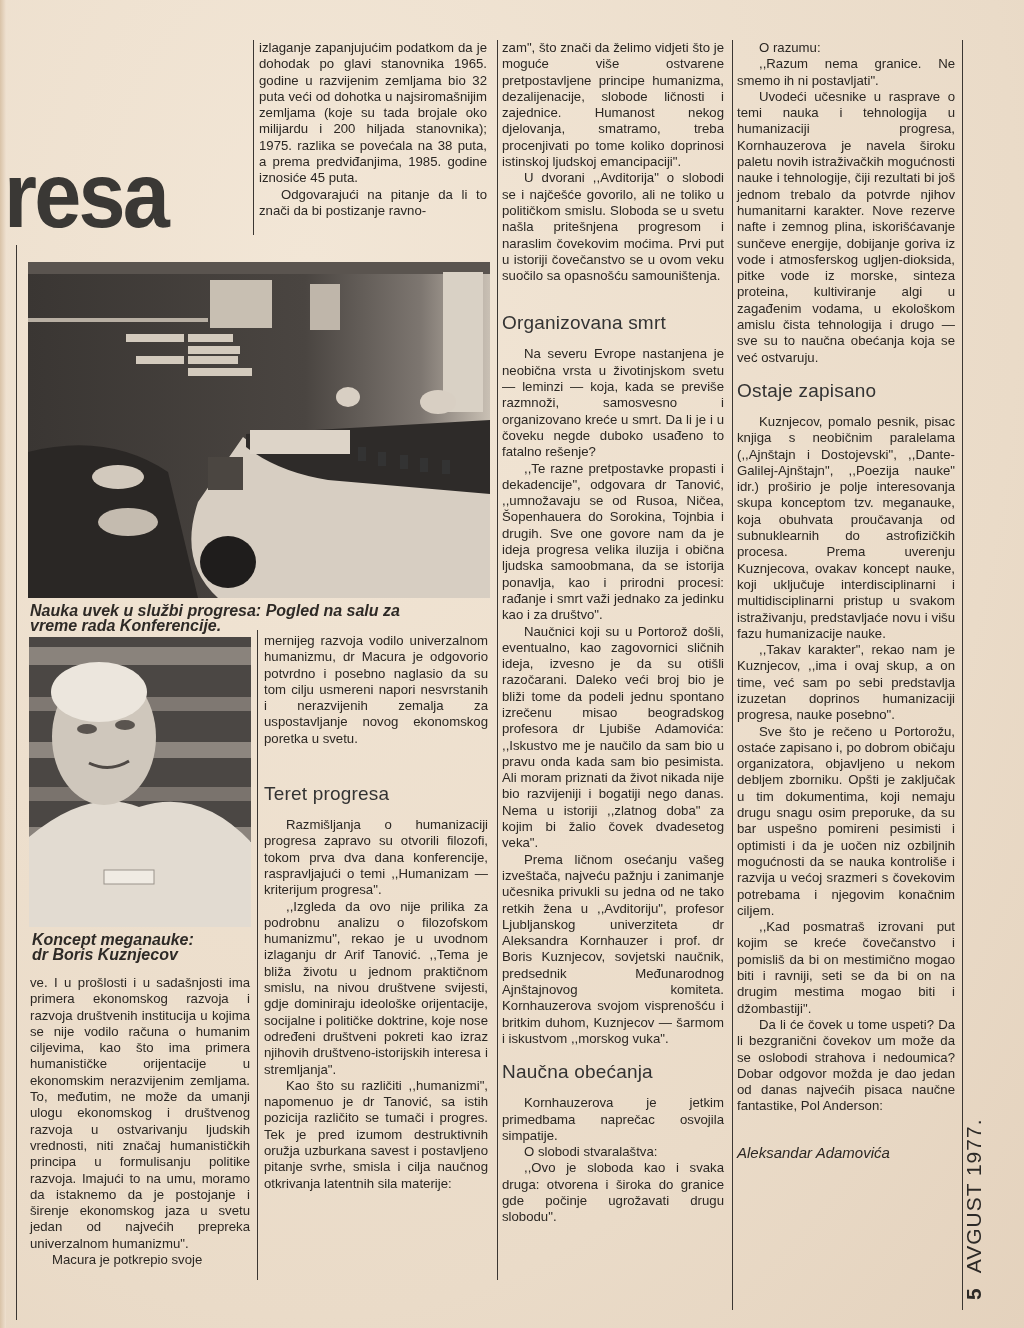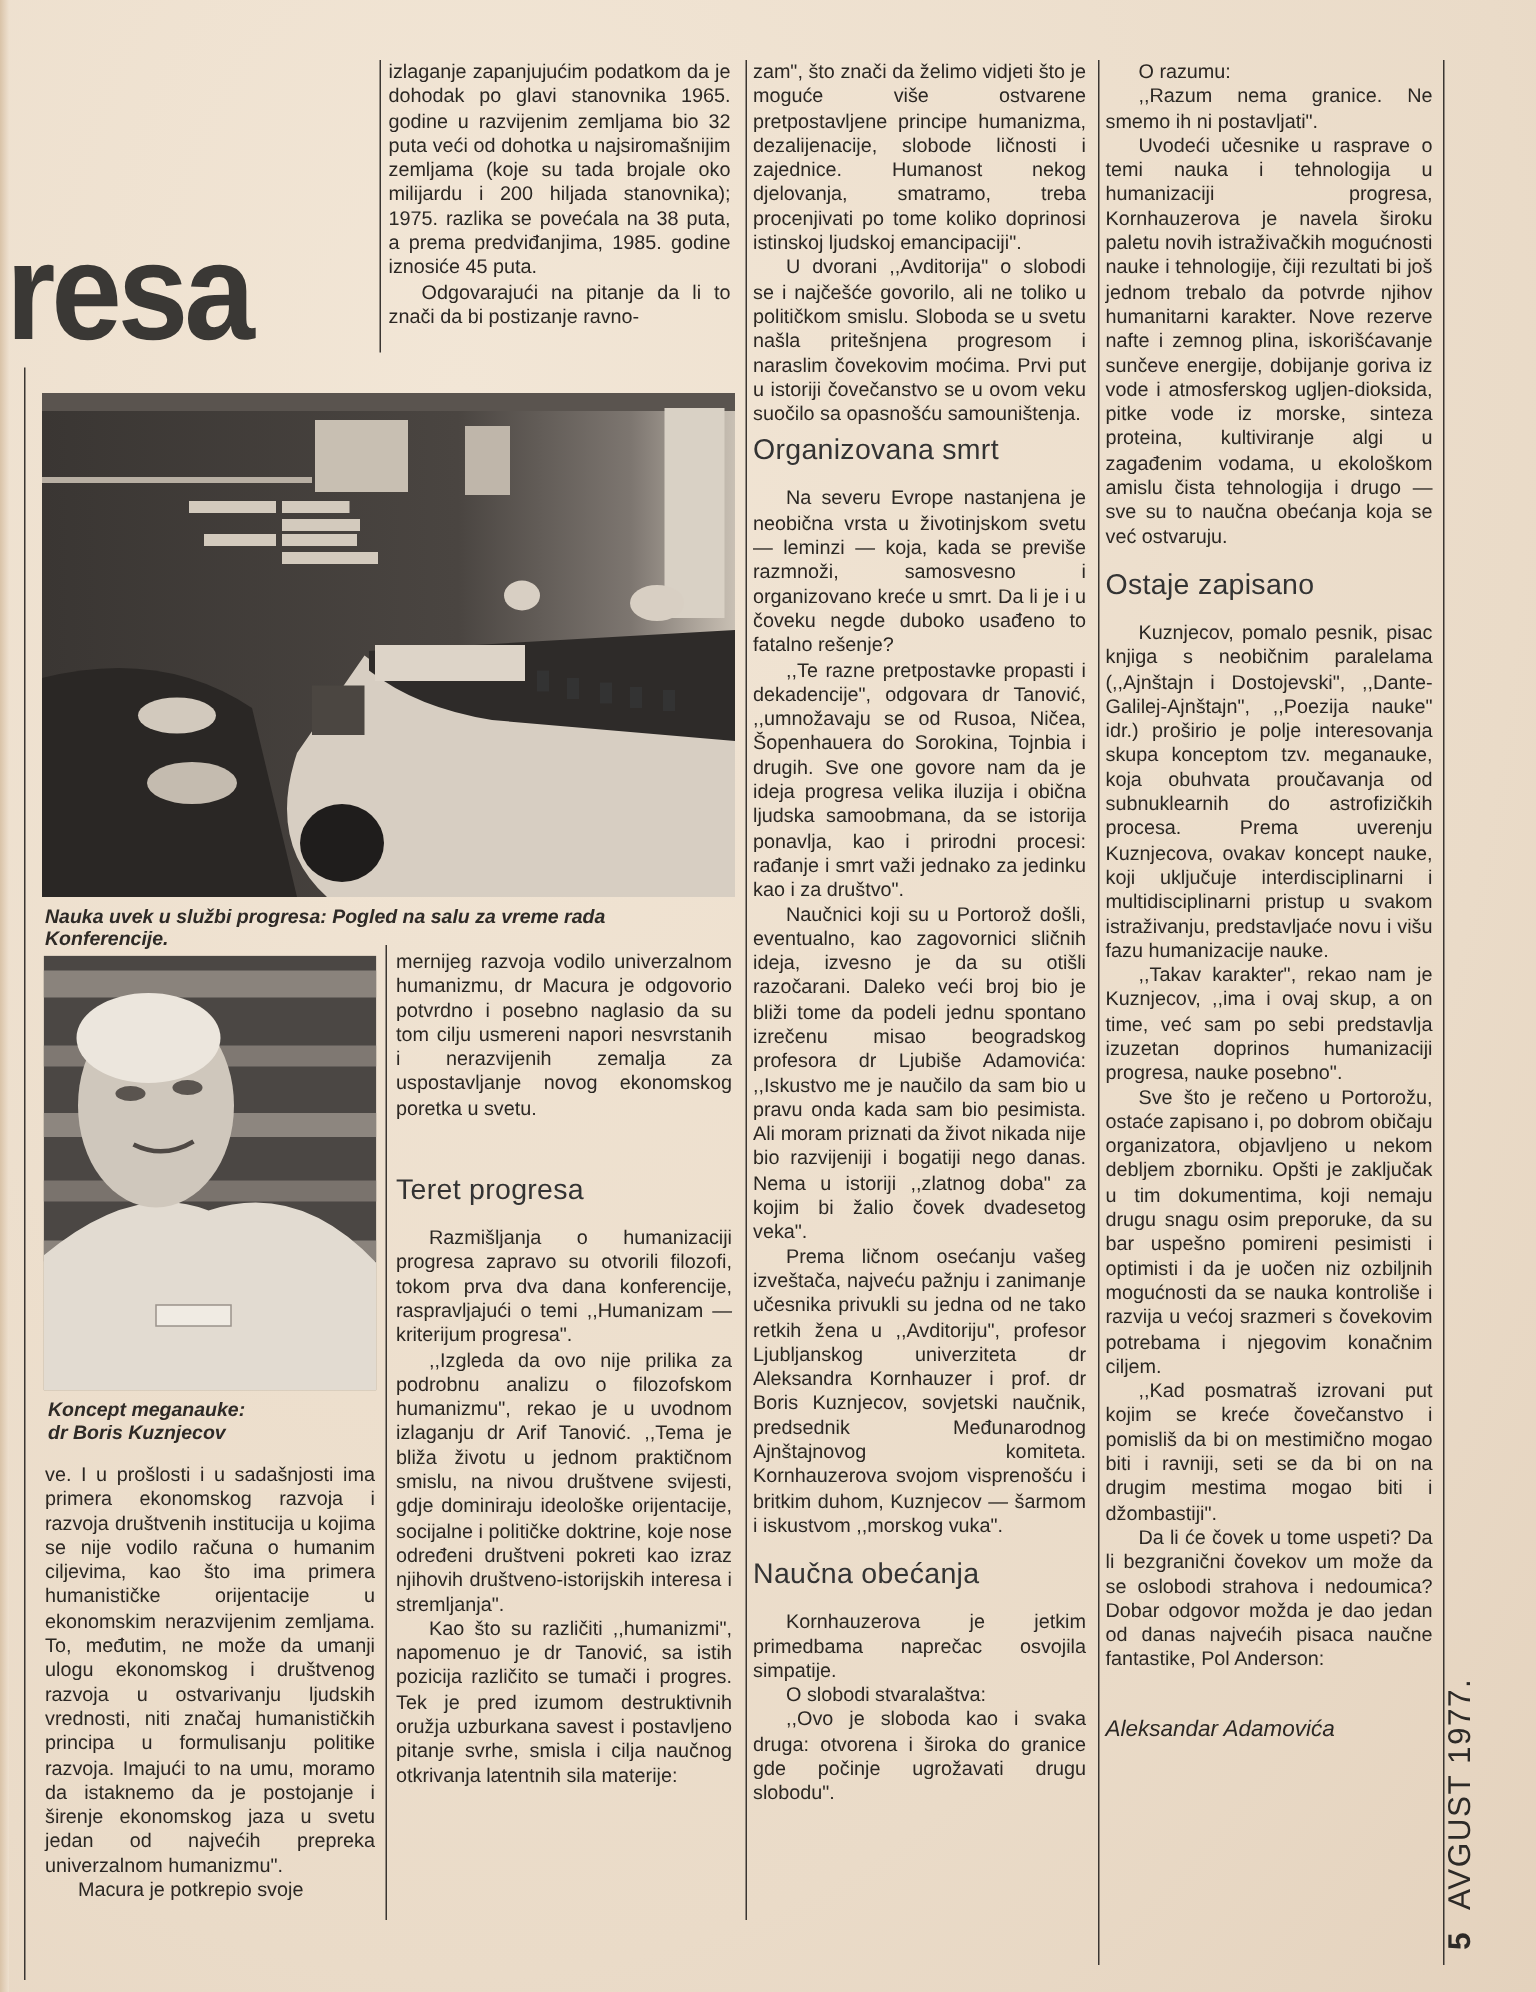"Organizovana smrt" h2 { margin-top: 6px -> 28px }
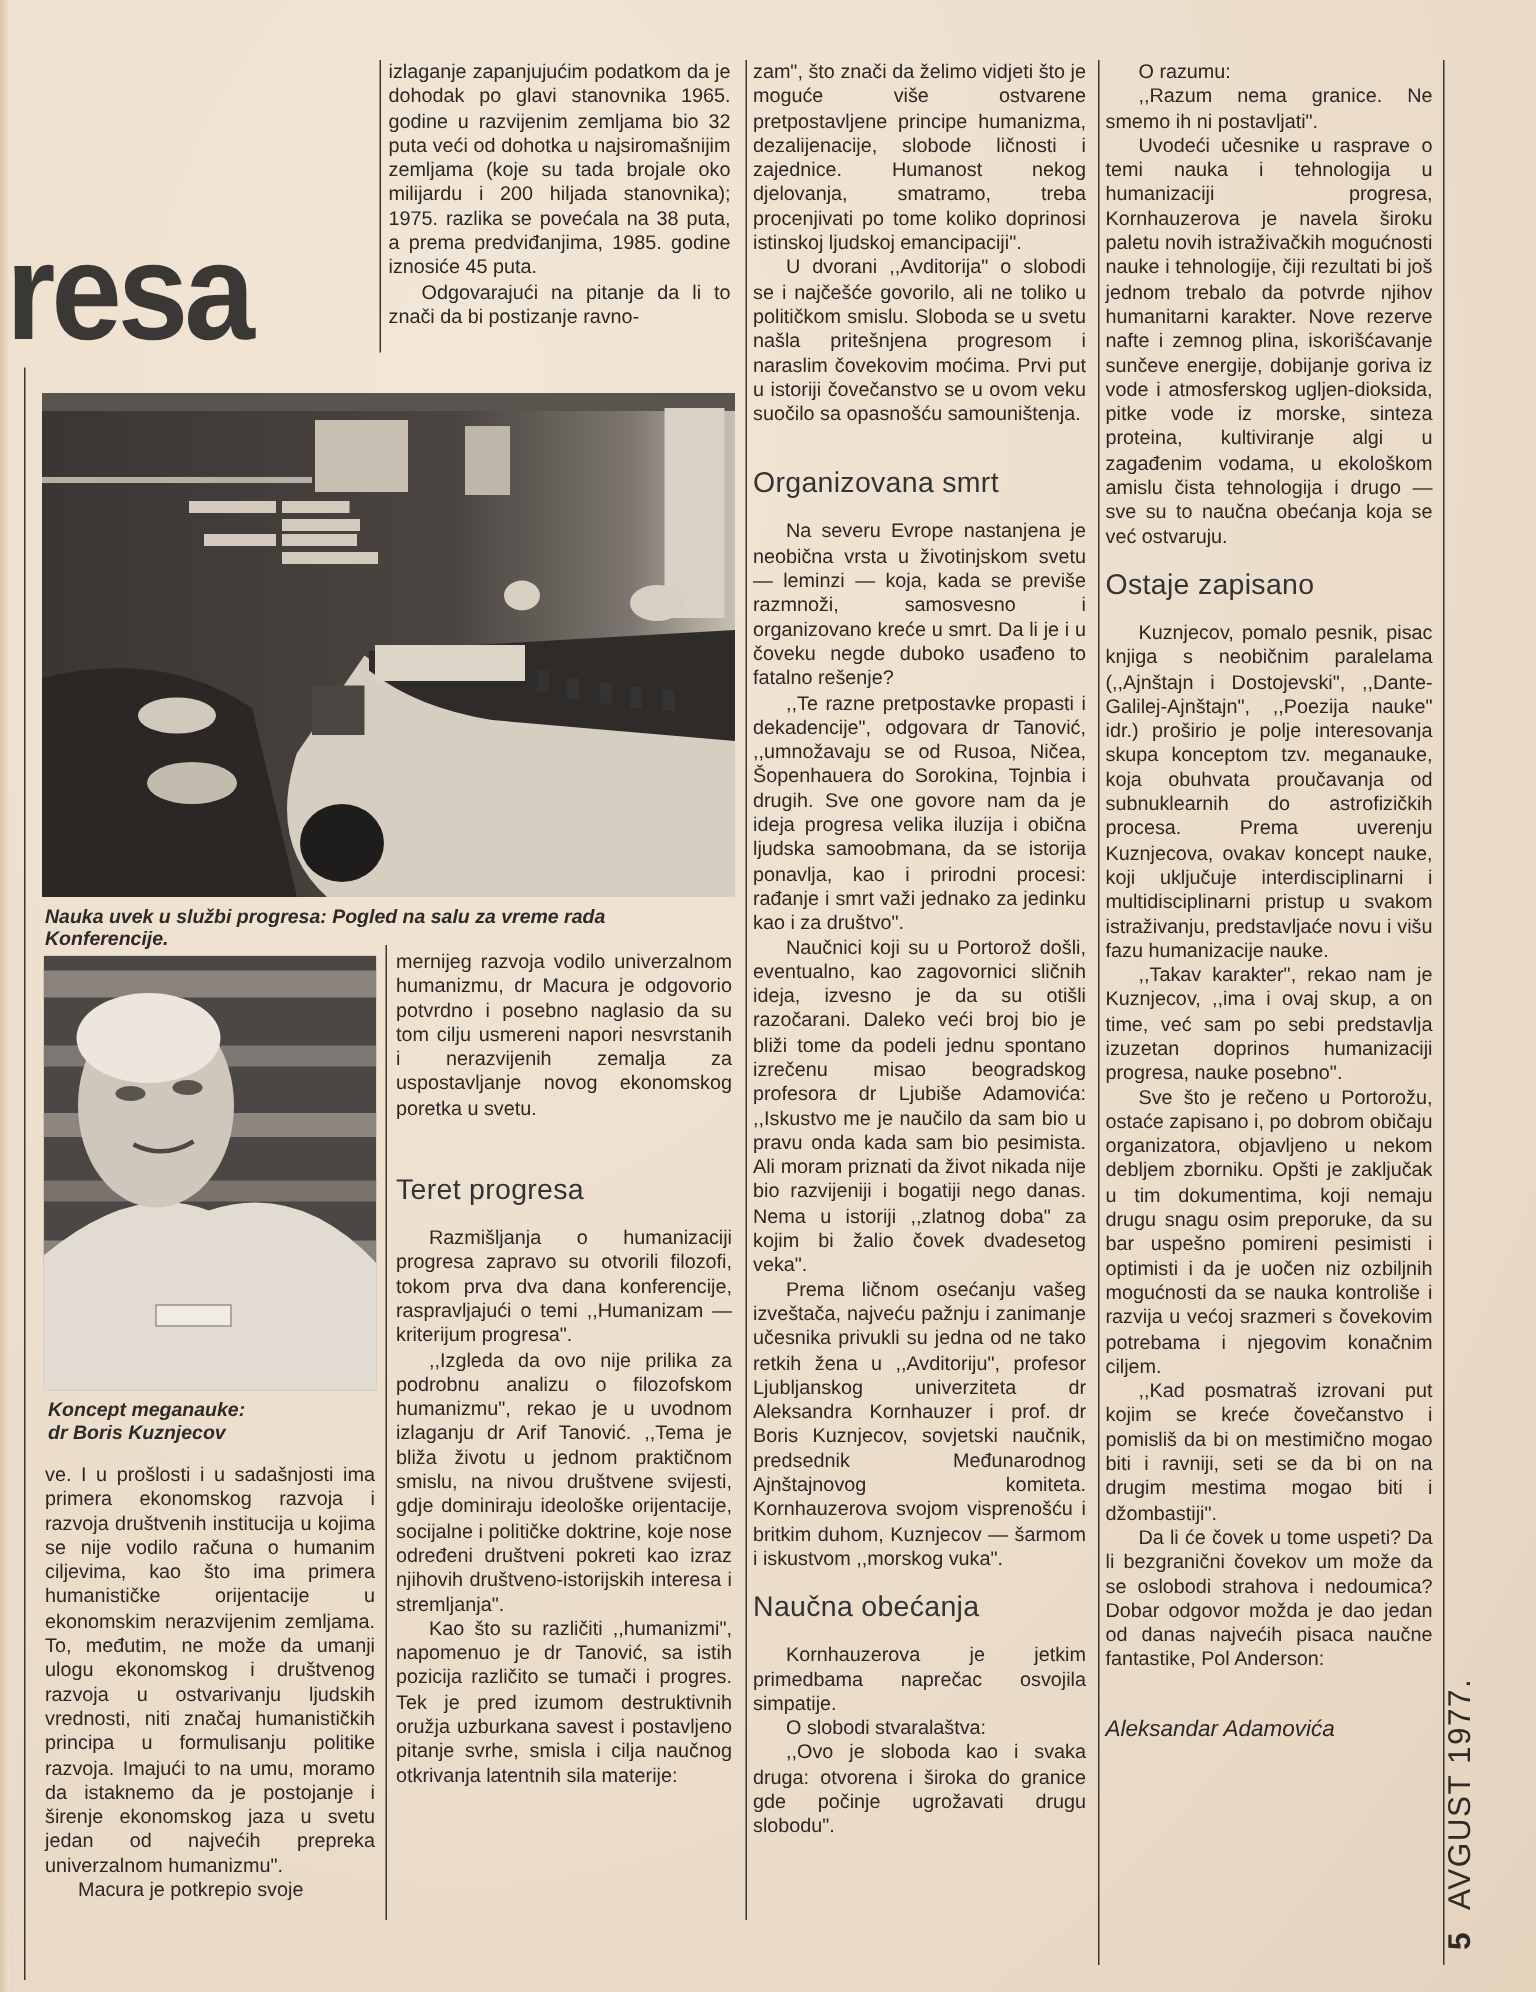"Nauka uvek u službi progresa:" .caption { font-size: 13px -> 16px }
